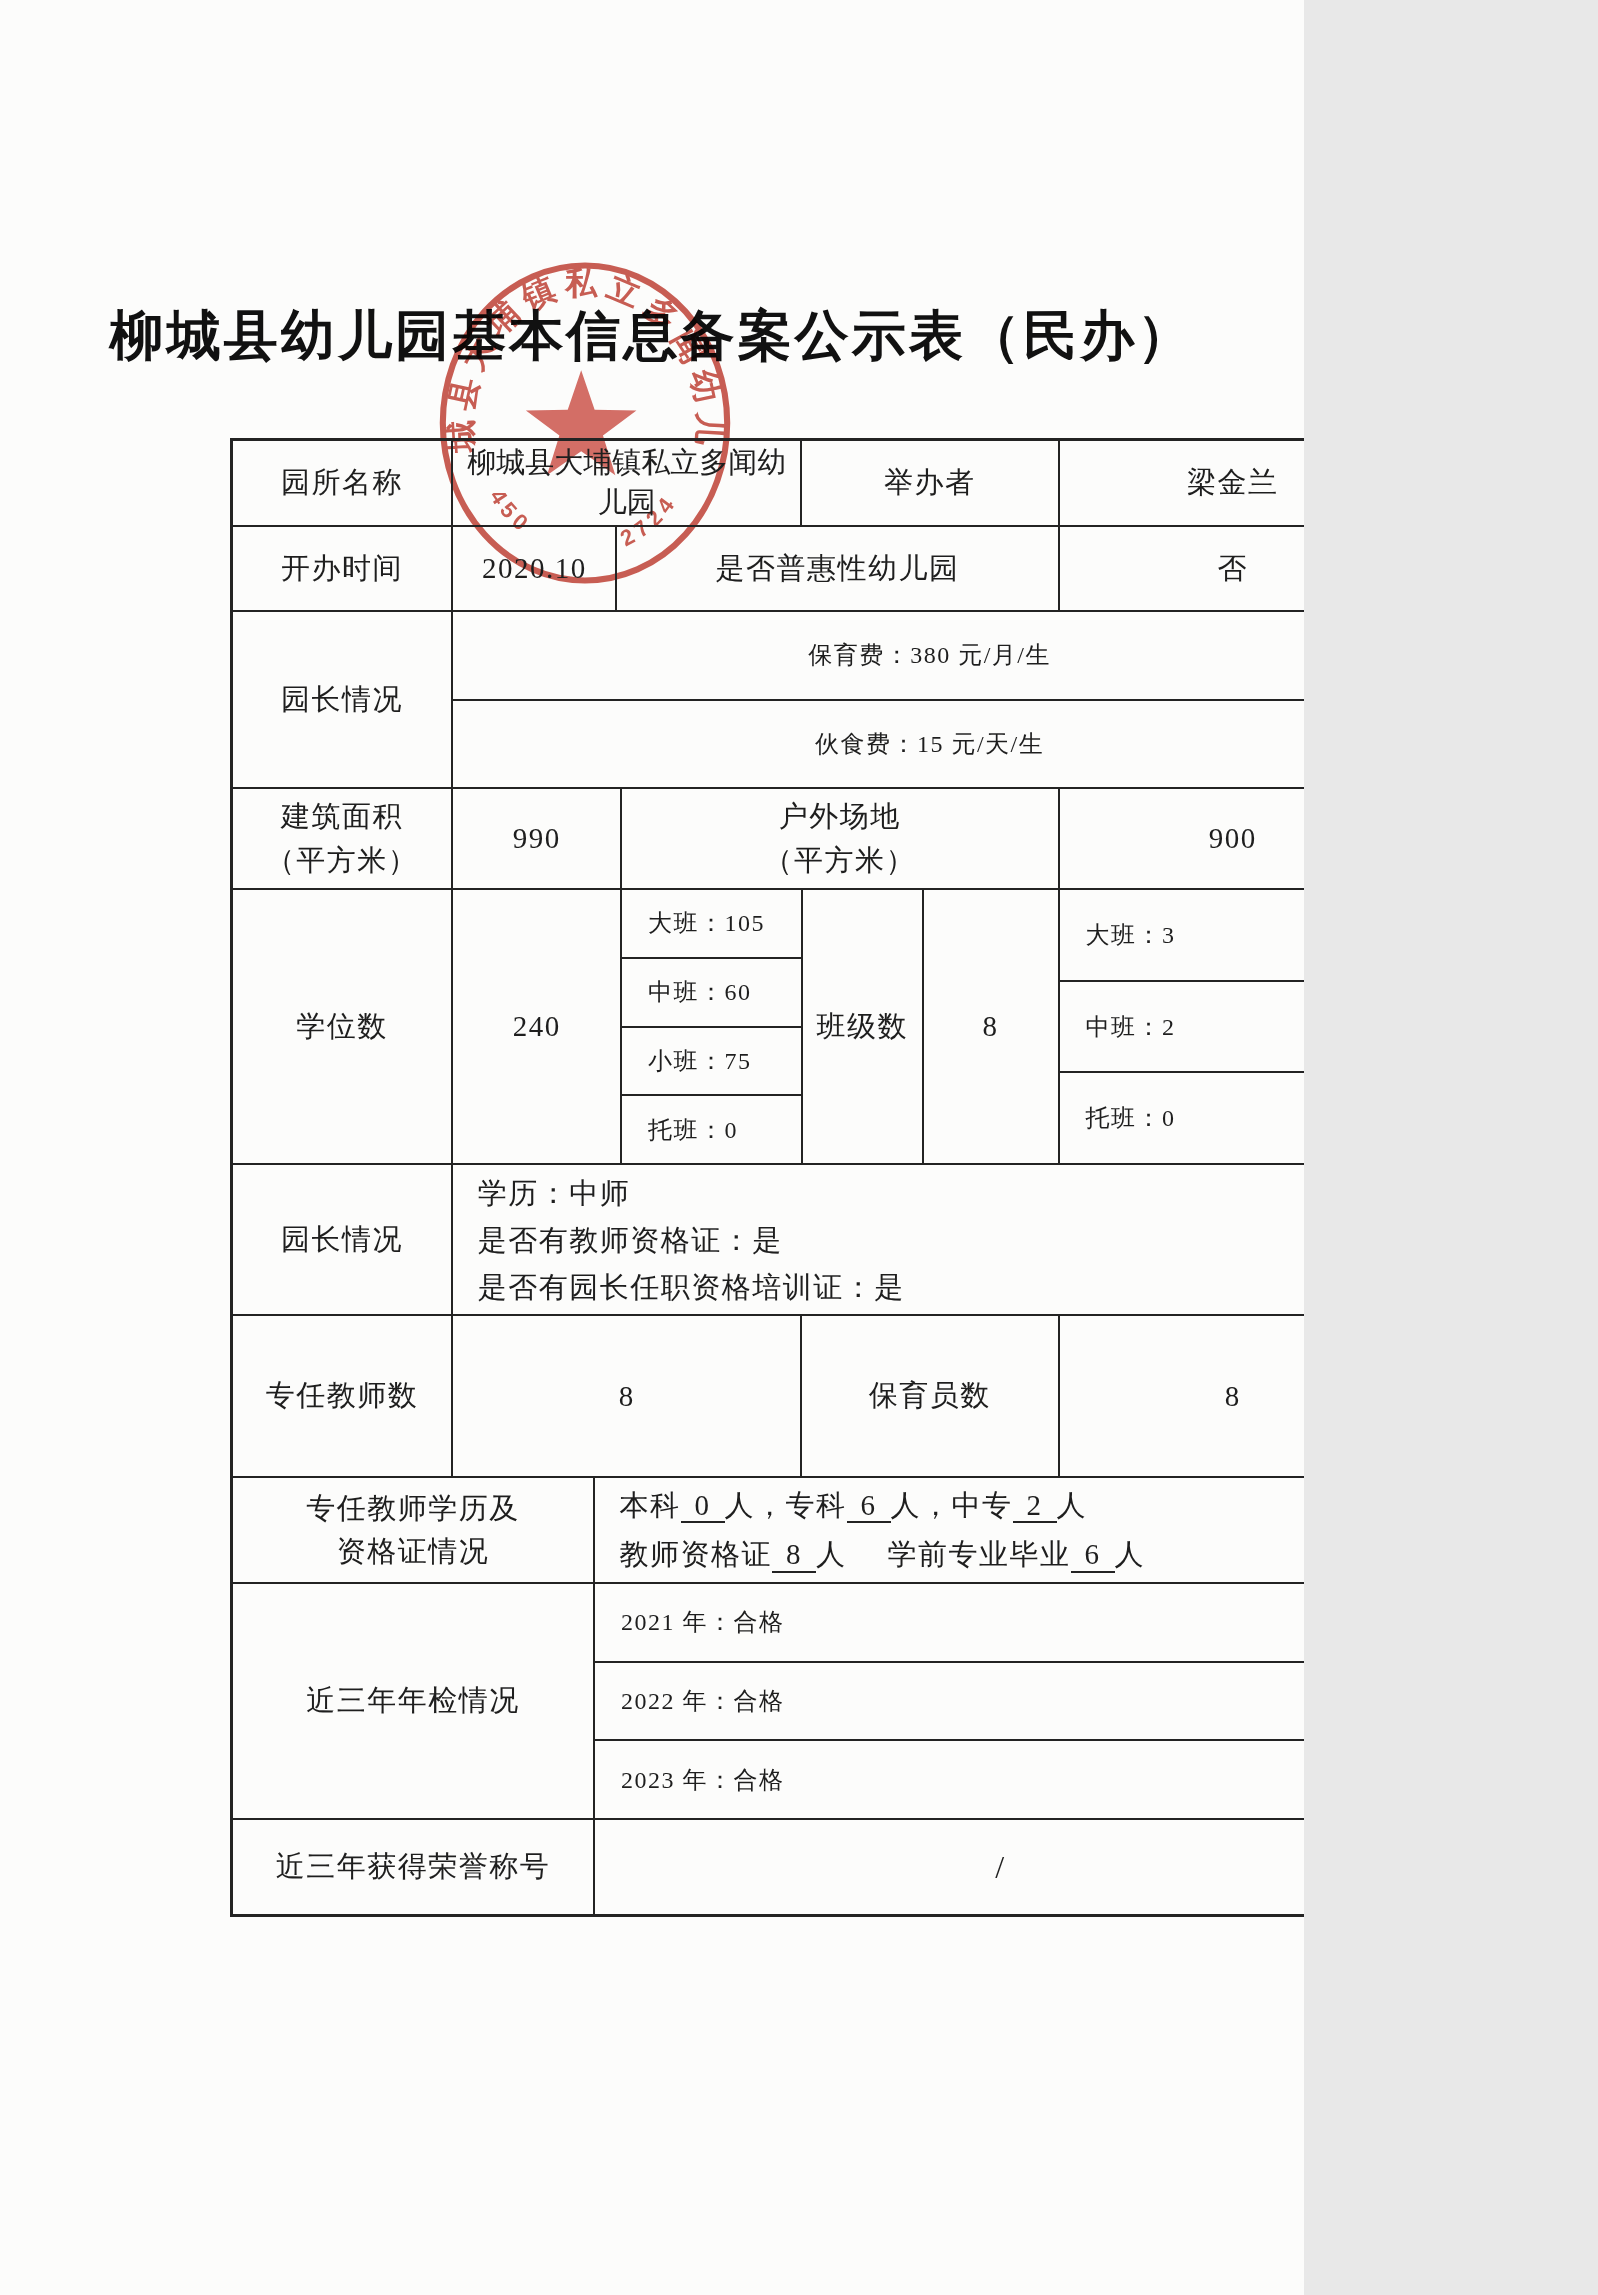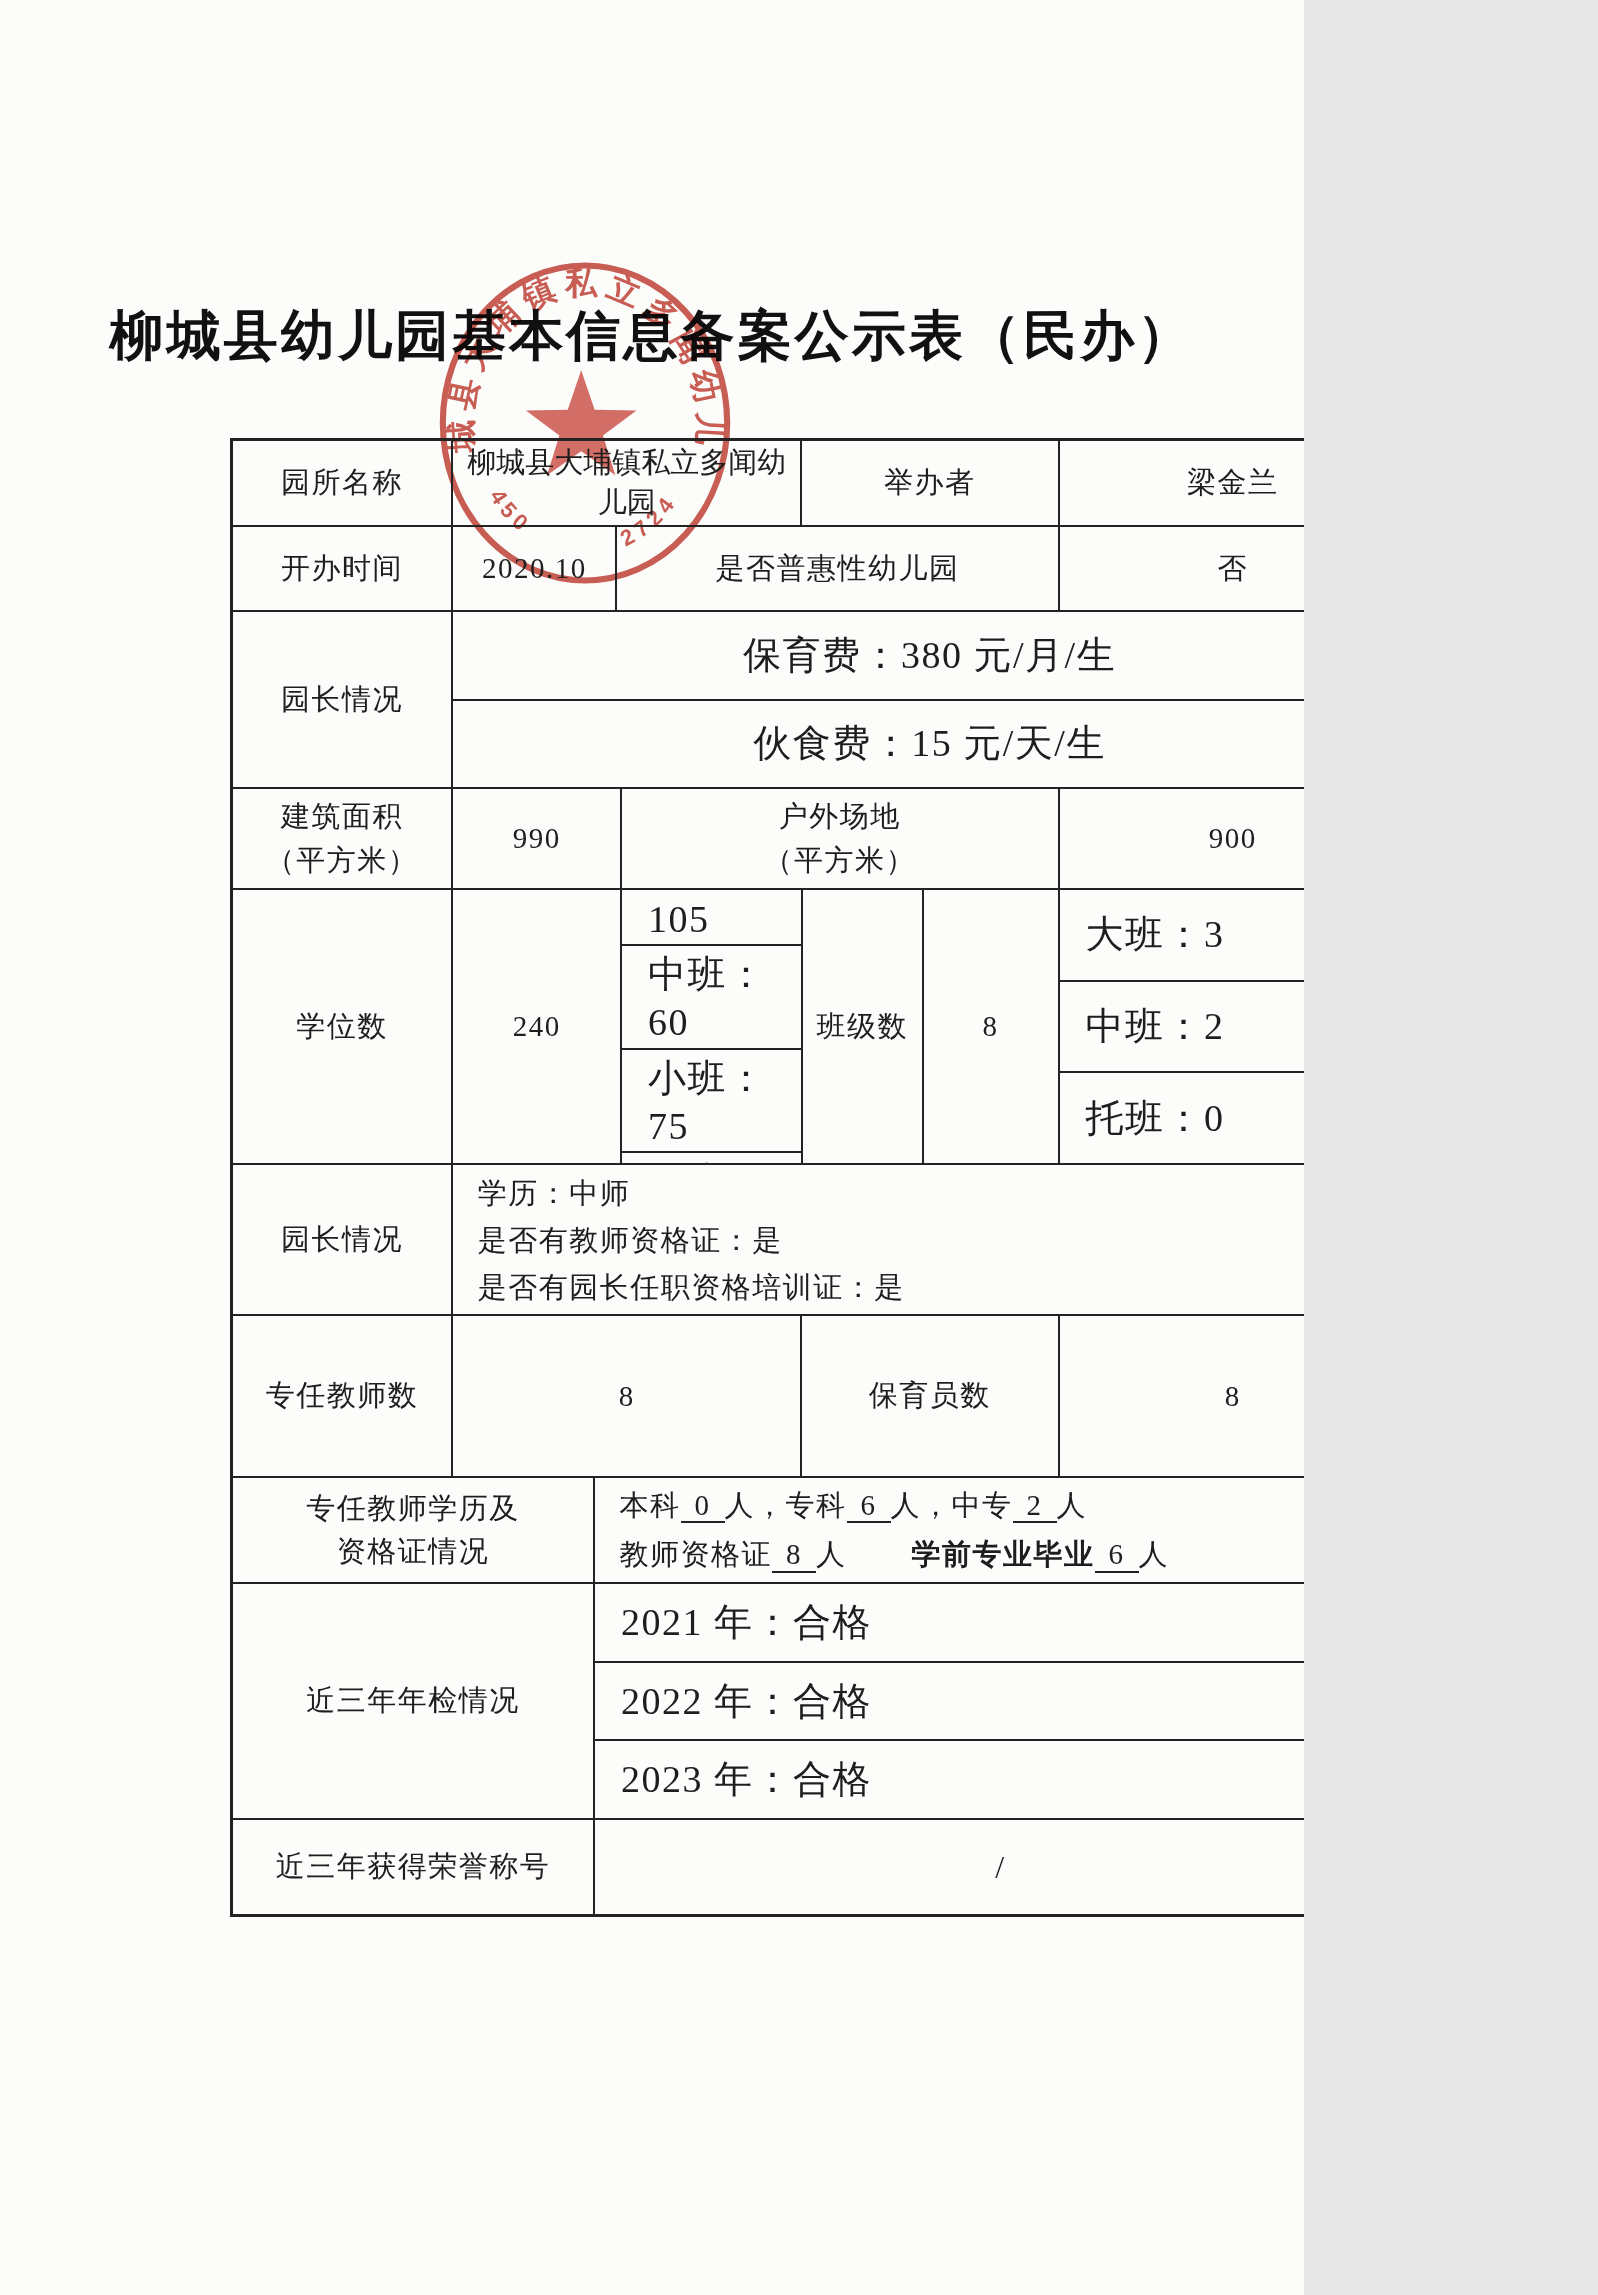"保育费：380 元/月/生" .stack > div { font-size: 38px -> 24px }
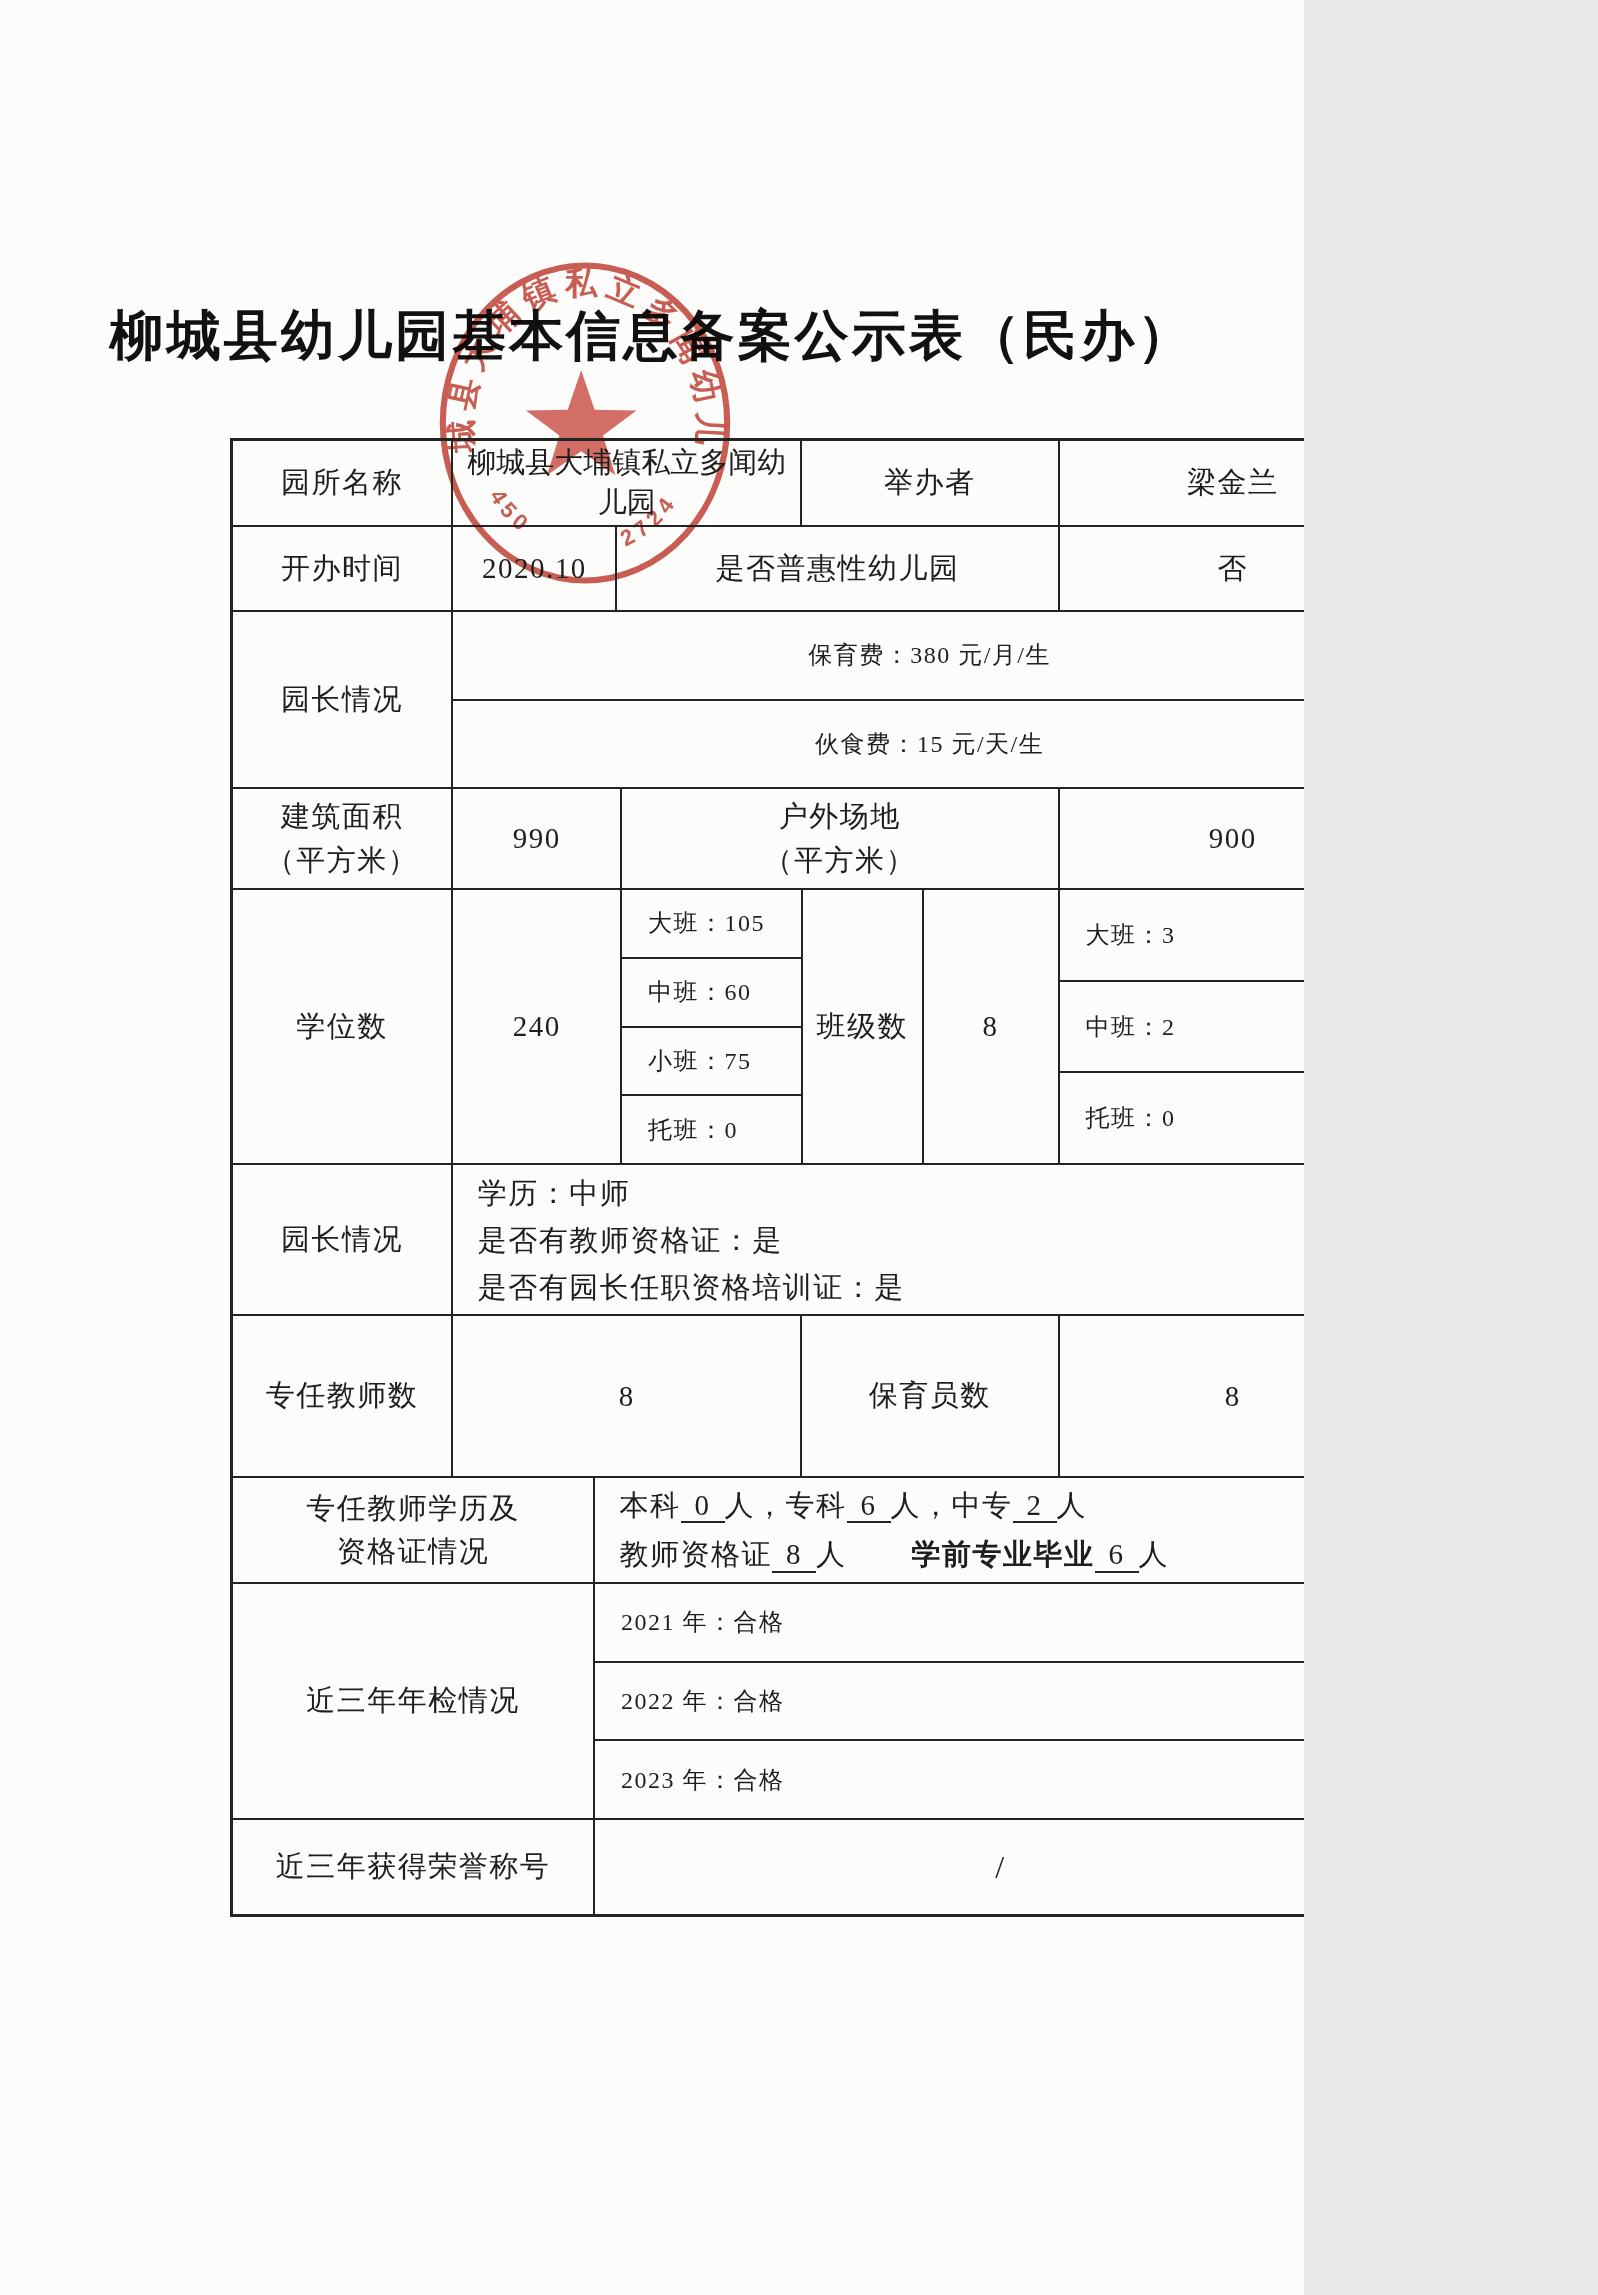"学前专业毕业" .gap-wide { font-weight: bold -> none; margin-left: 65px -> 41px }
